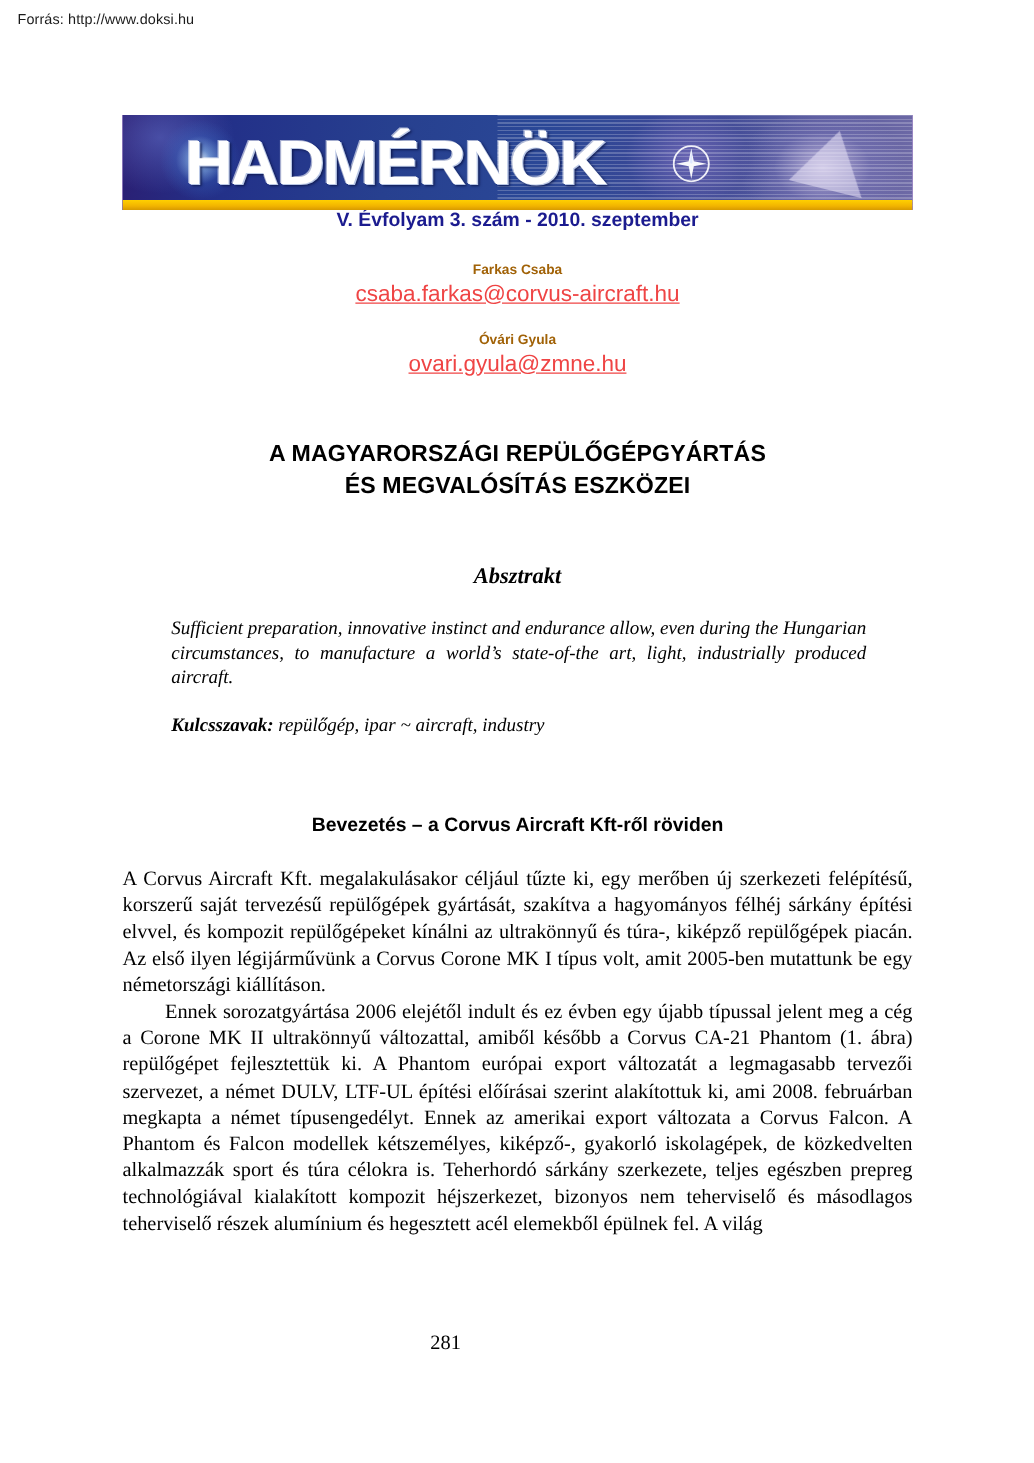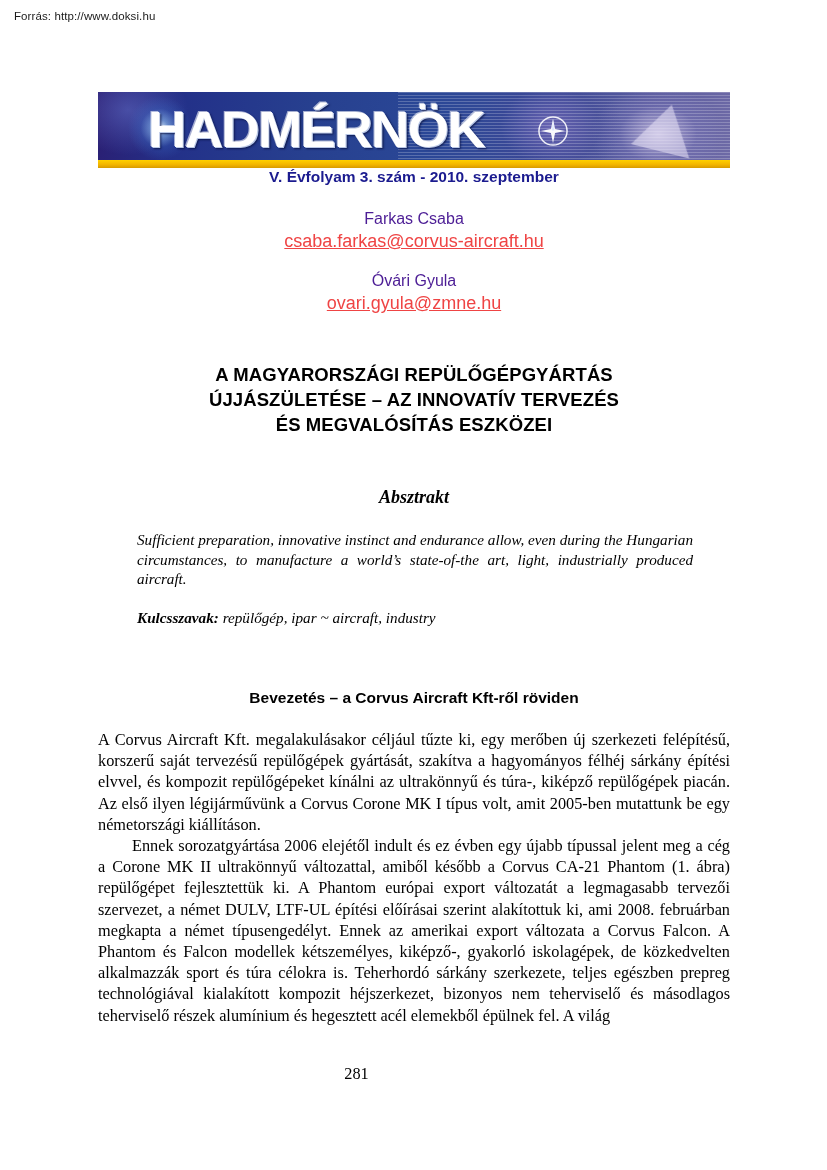"Farkas Csaba" .author-name { color: #4c1d95 -> #a16207; font-size: 16px -> 11px; font-weight: normal -> bold }
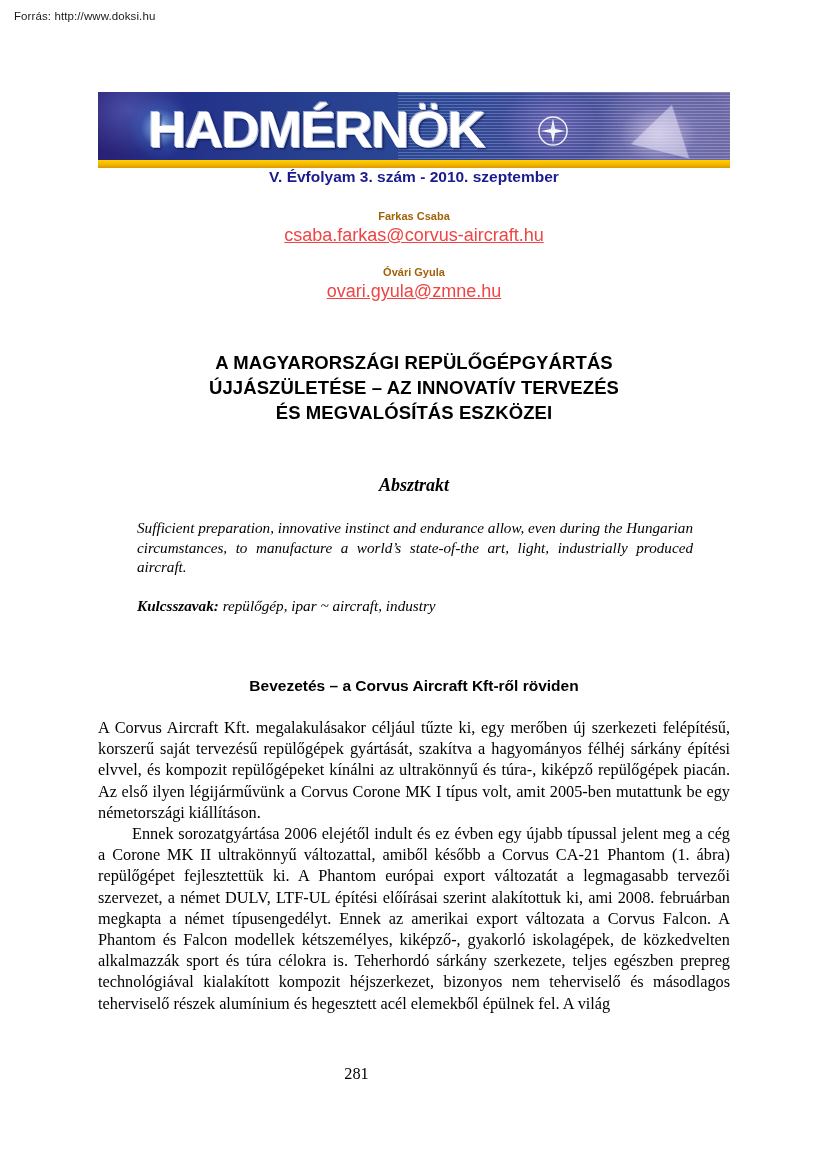"ÚJJÁSZÜLETÉSE – AZ INNOVATÍV TERVEZÉS" div { html: <div>ÚJJÁSZÜLETÉSE – AZ INNOVATÍV TERVEZÉS</div> -> none }
